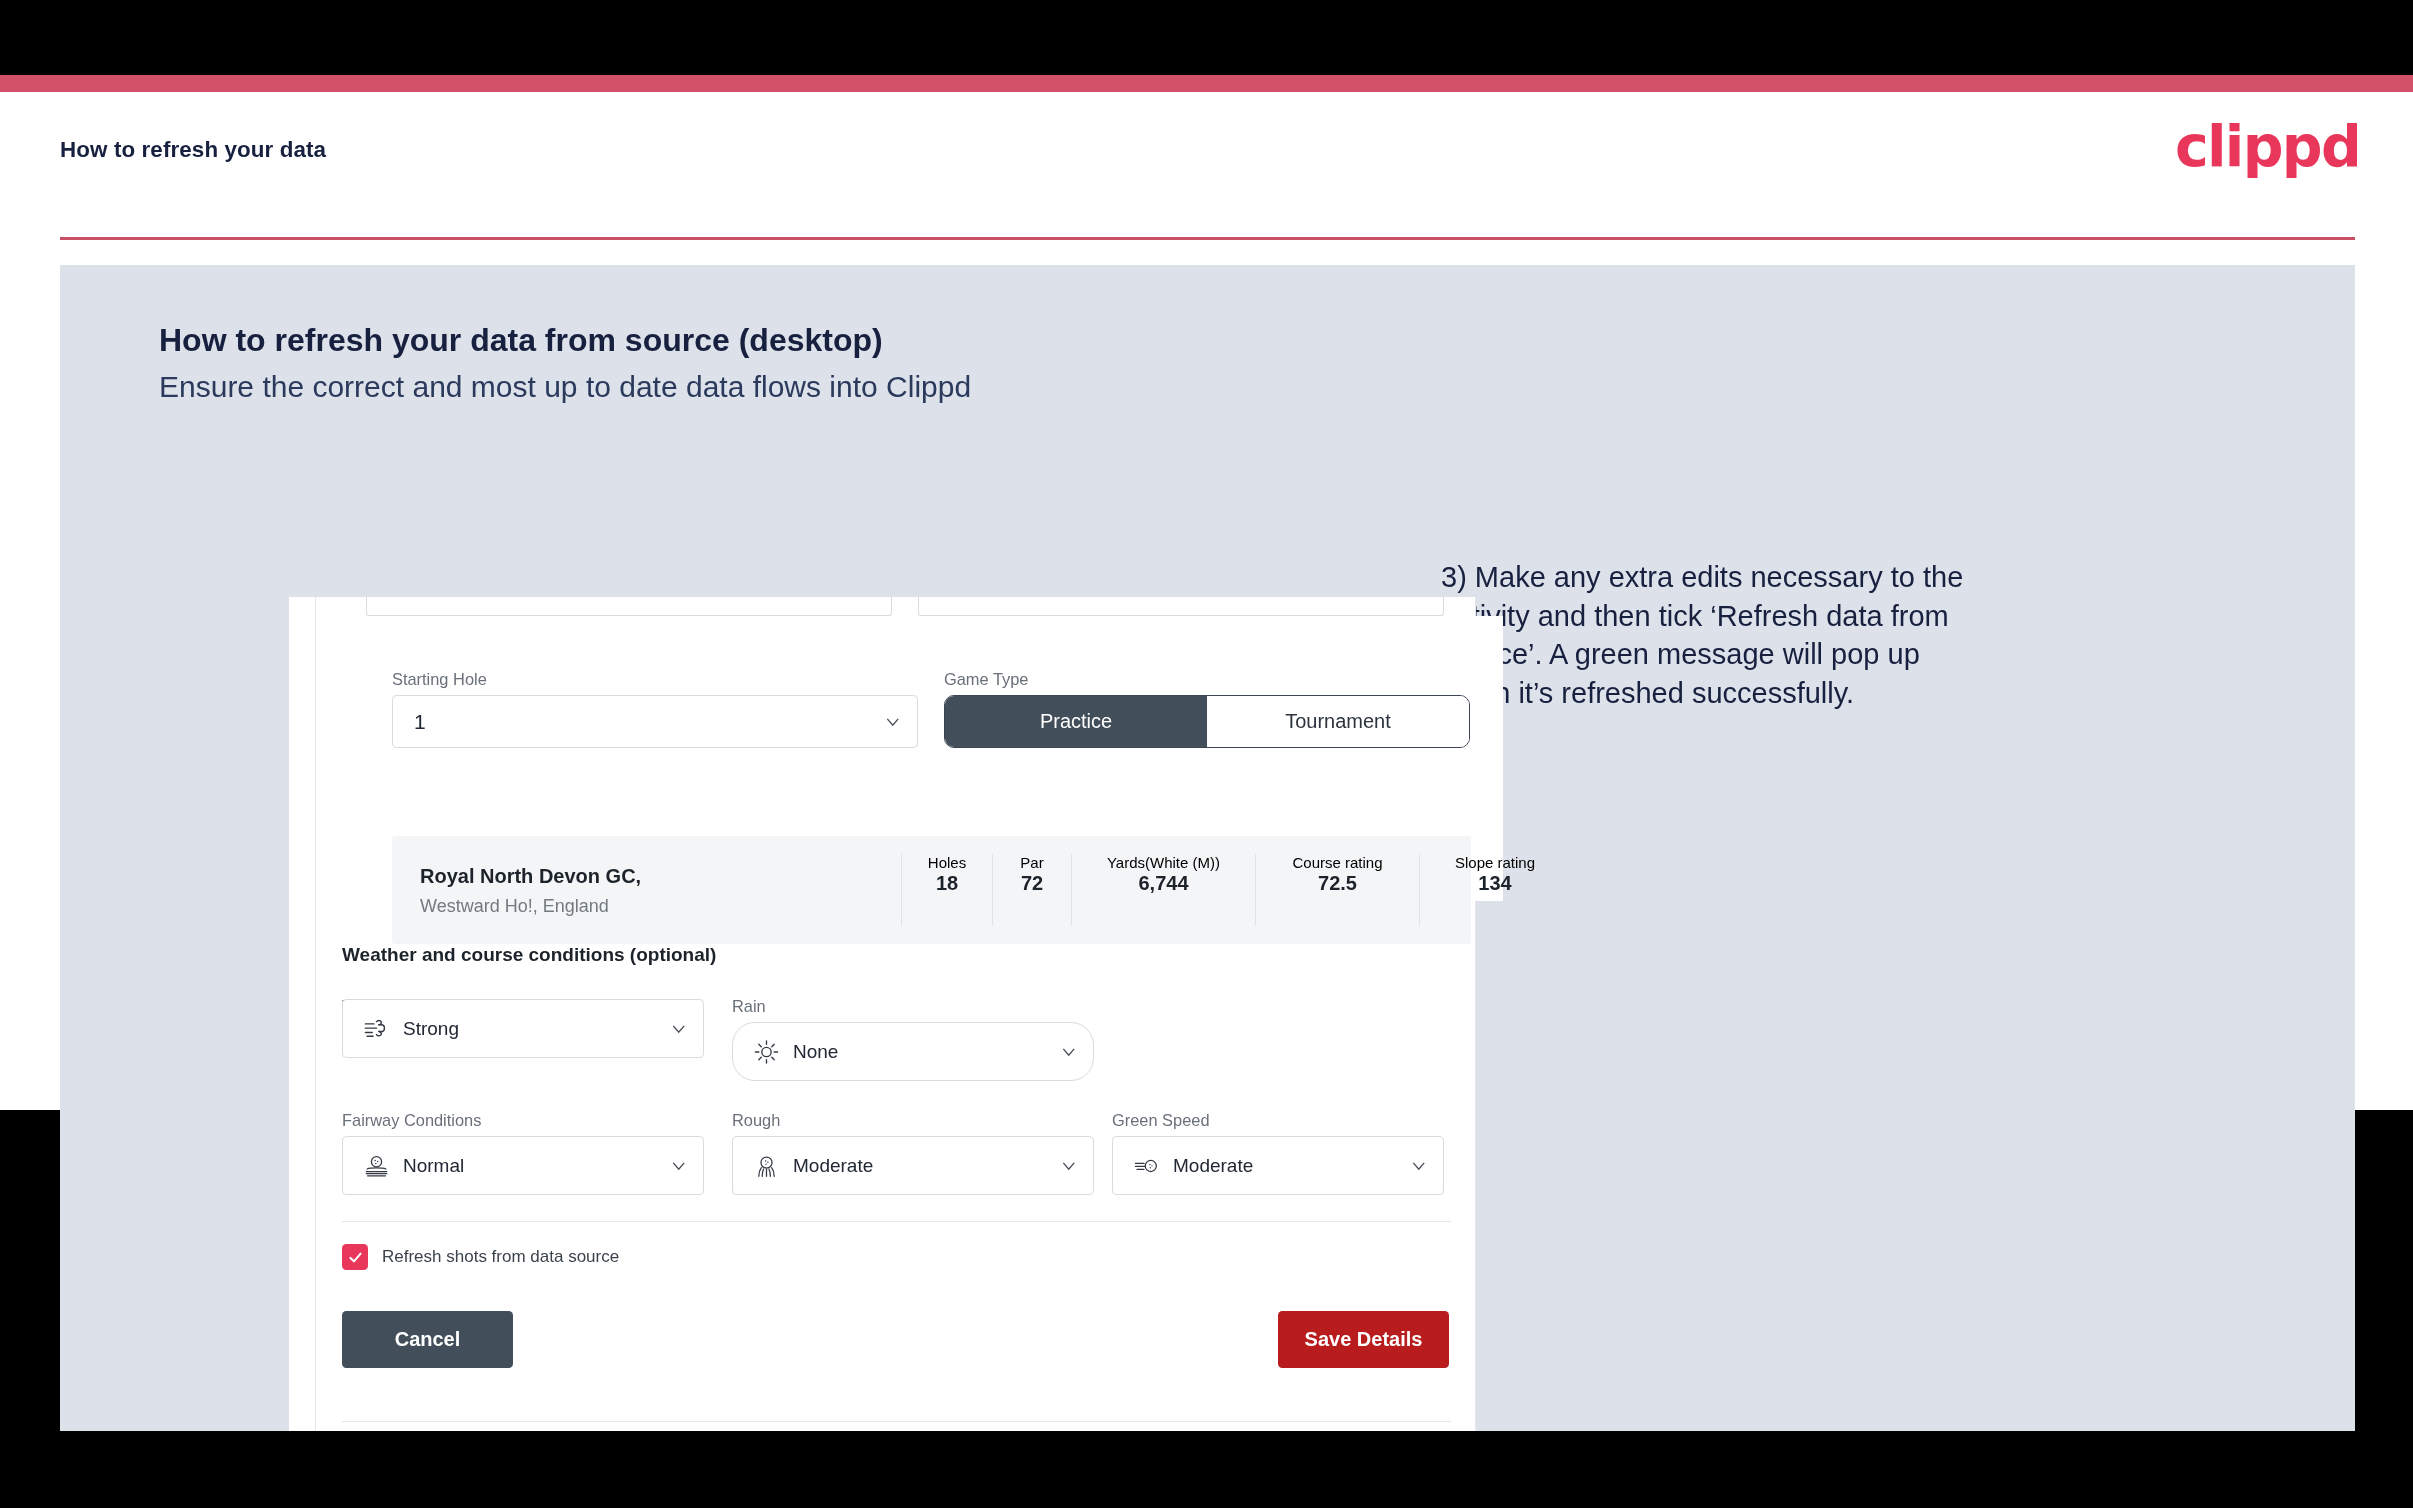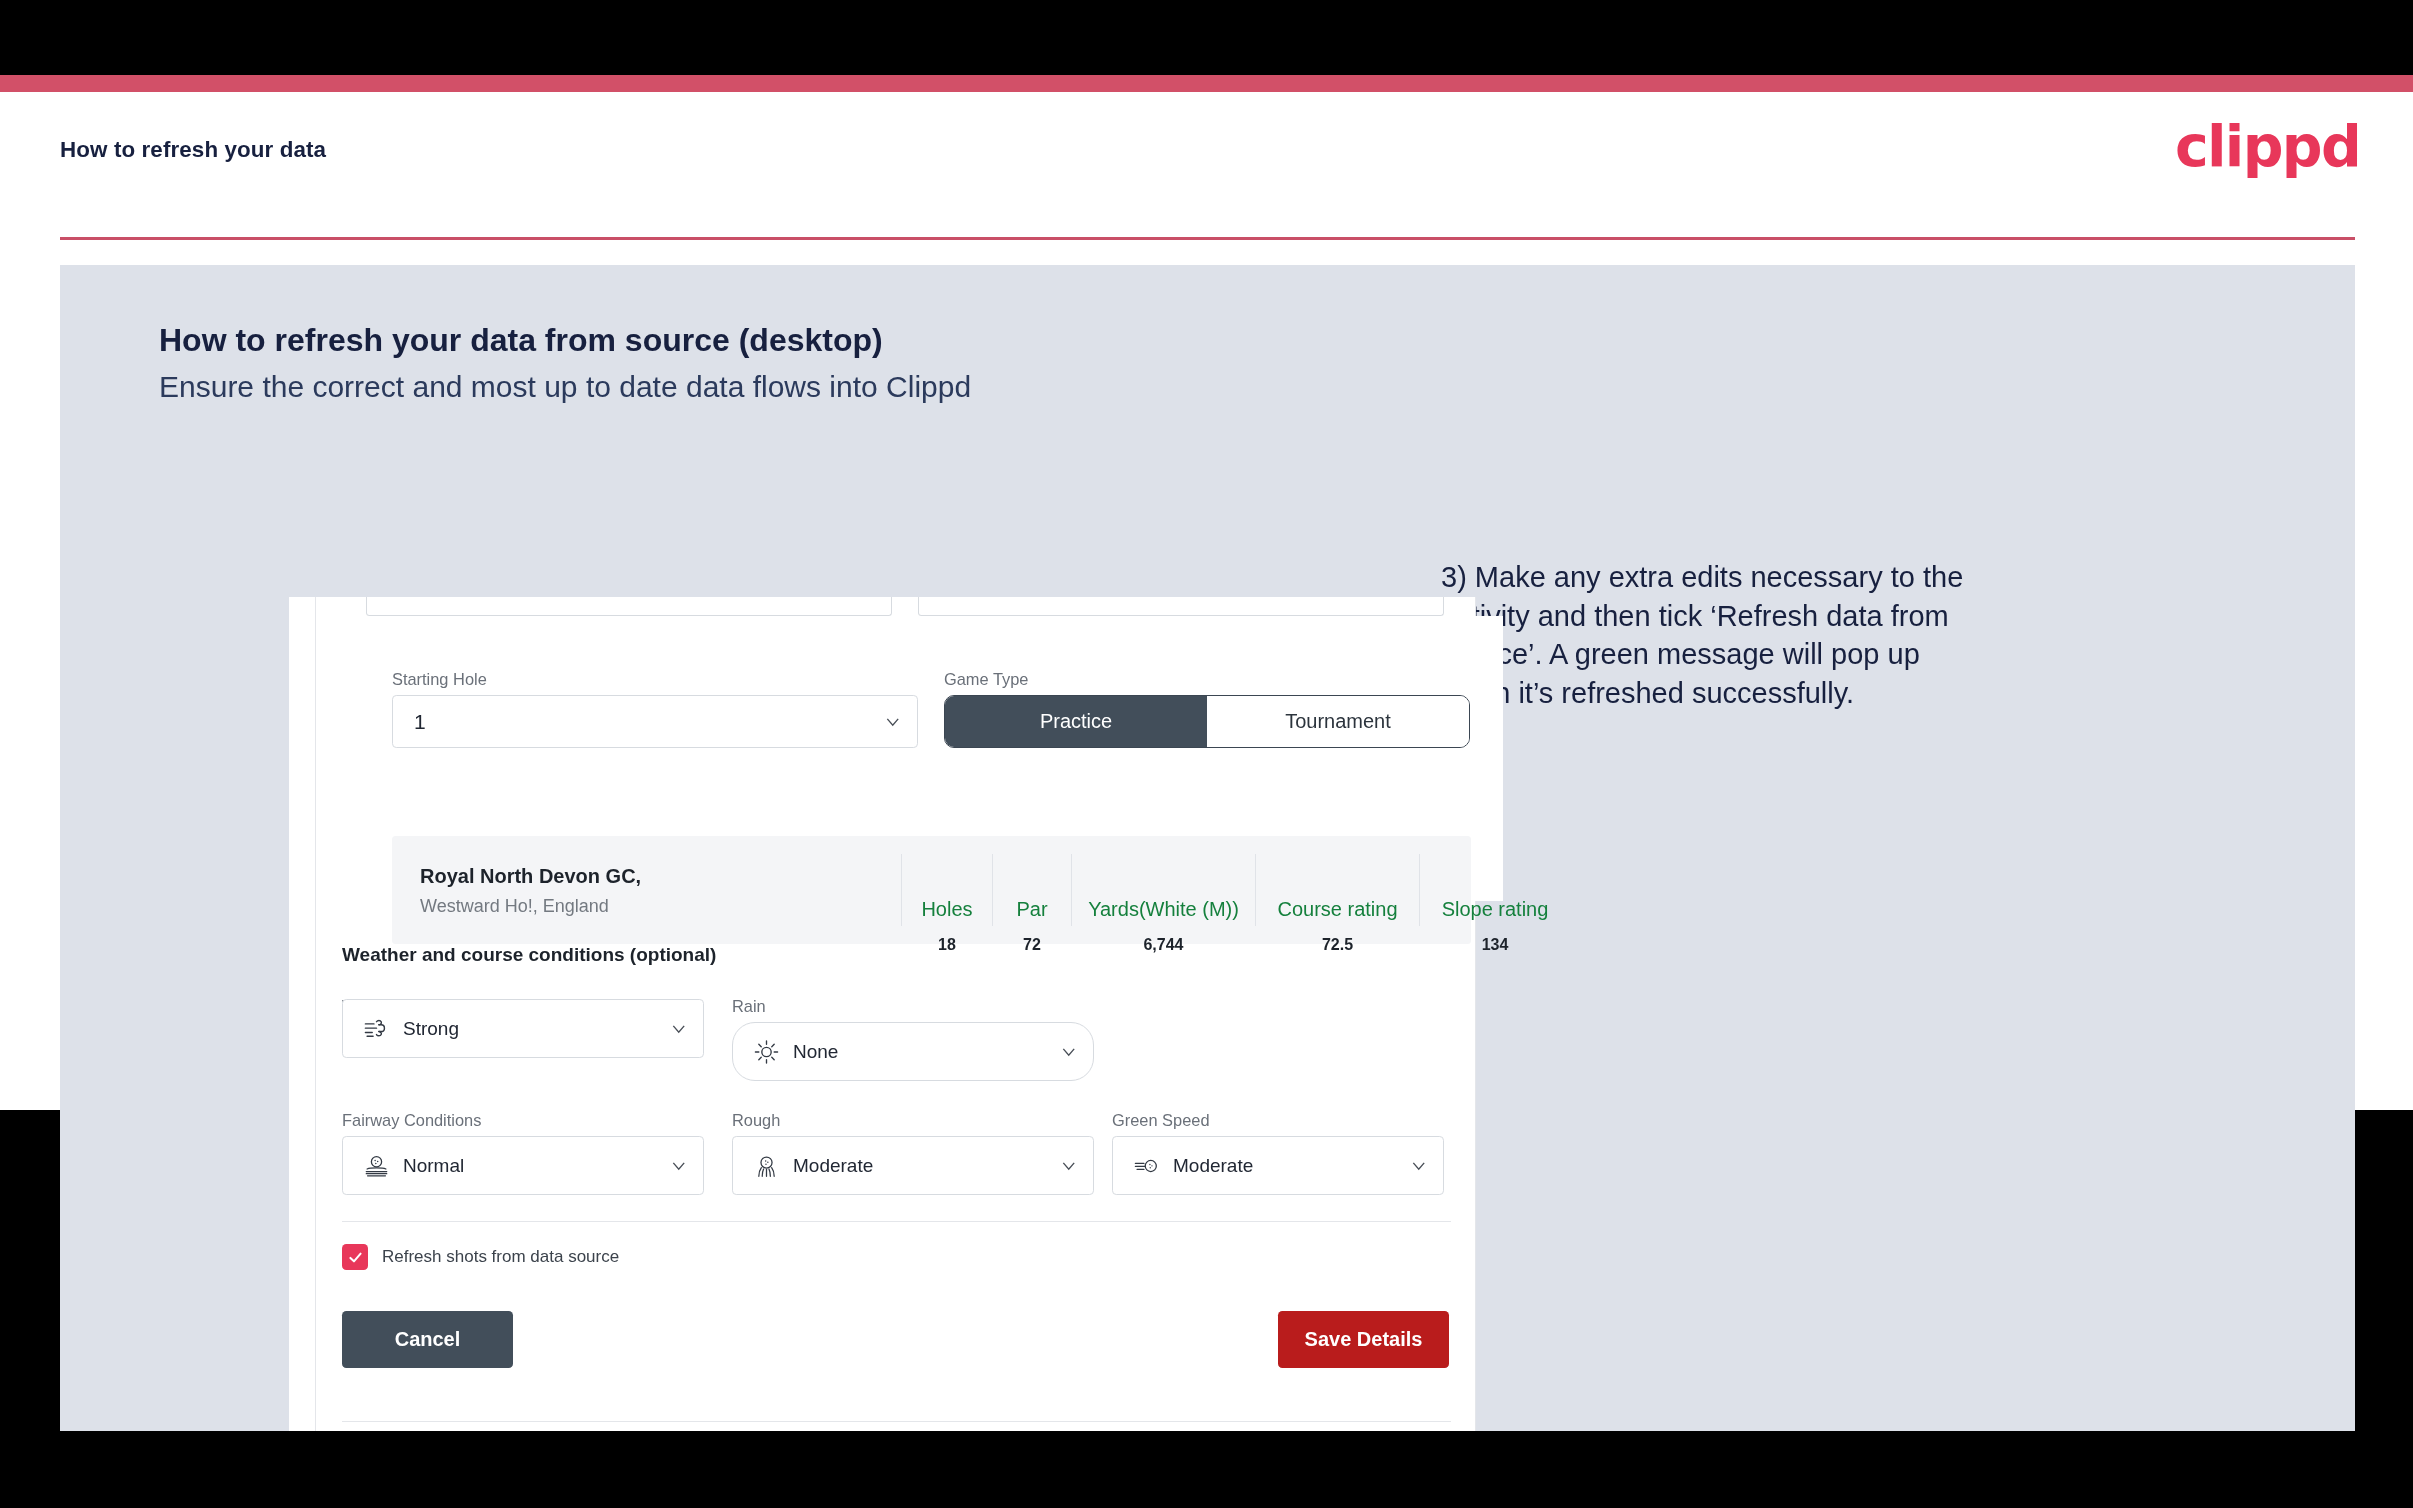"Holes" .stat-lab { color: #15803d -> #000000; font-size: 20px -> 15px; margin-top: 44px -> none }
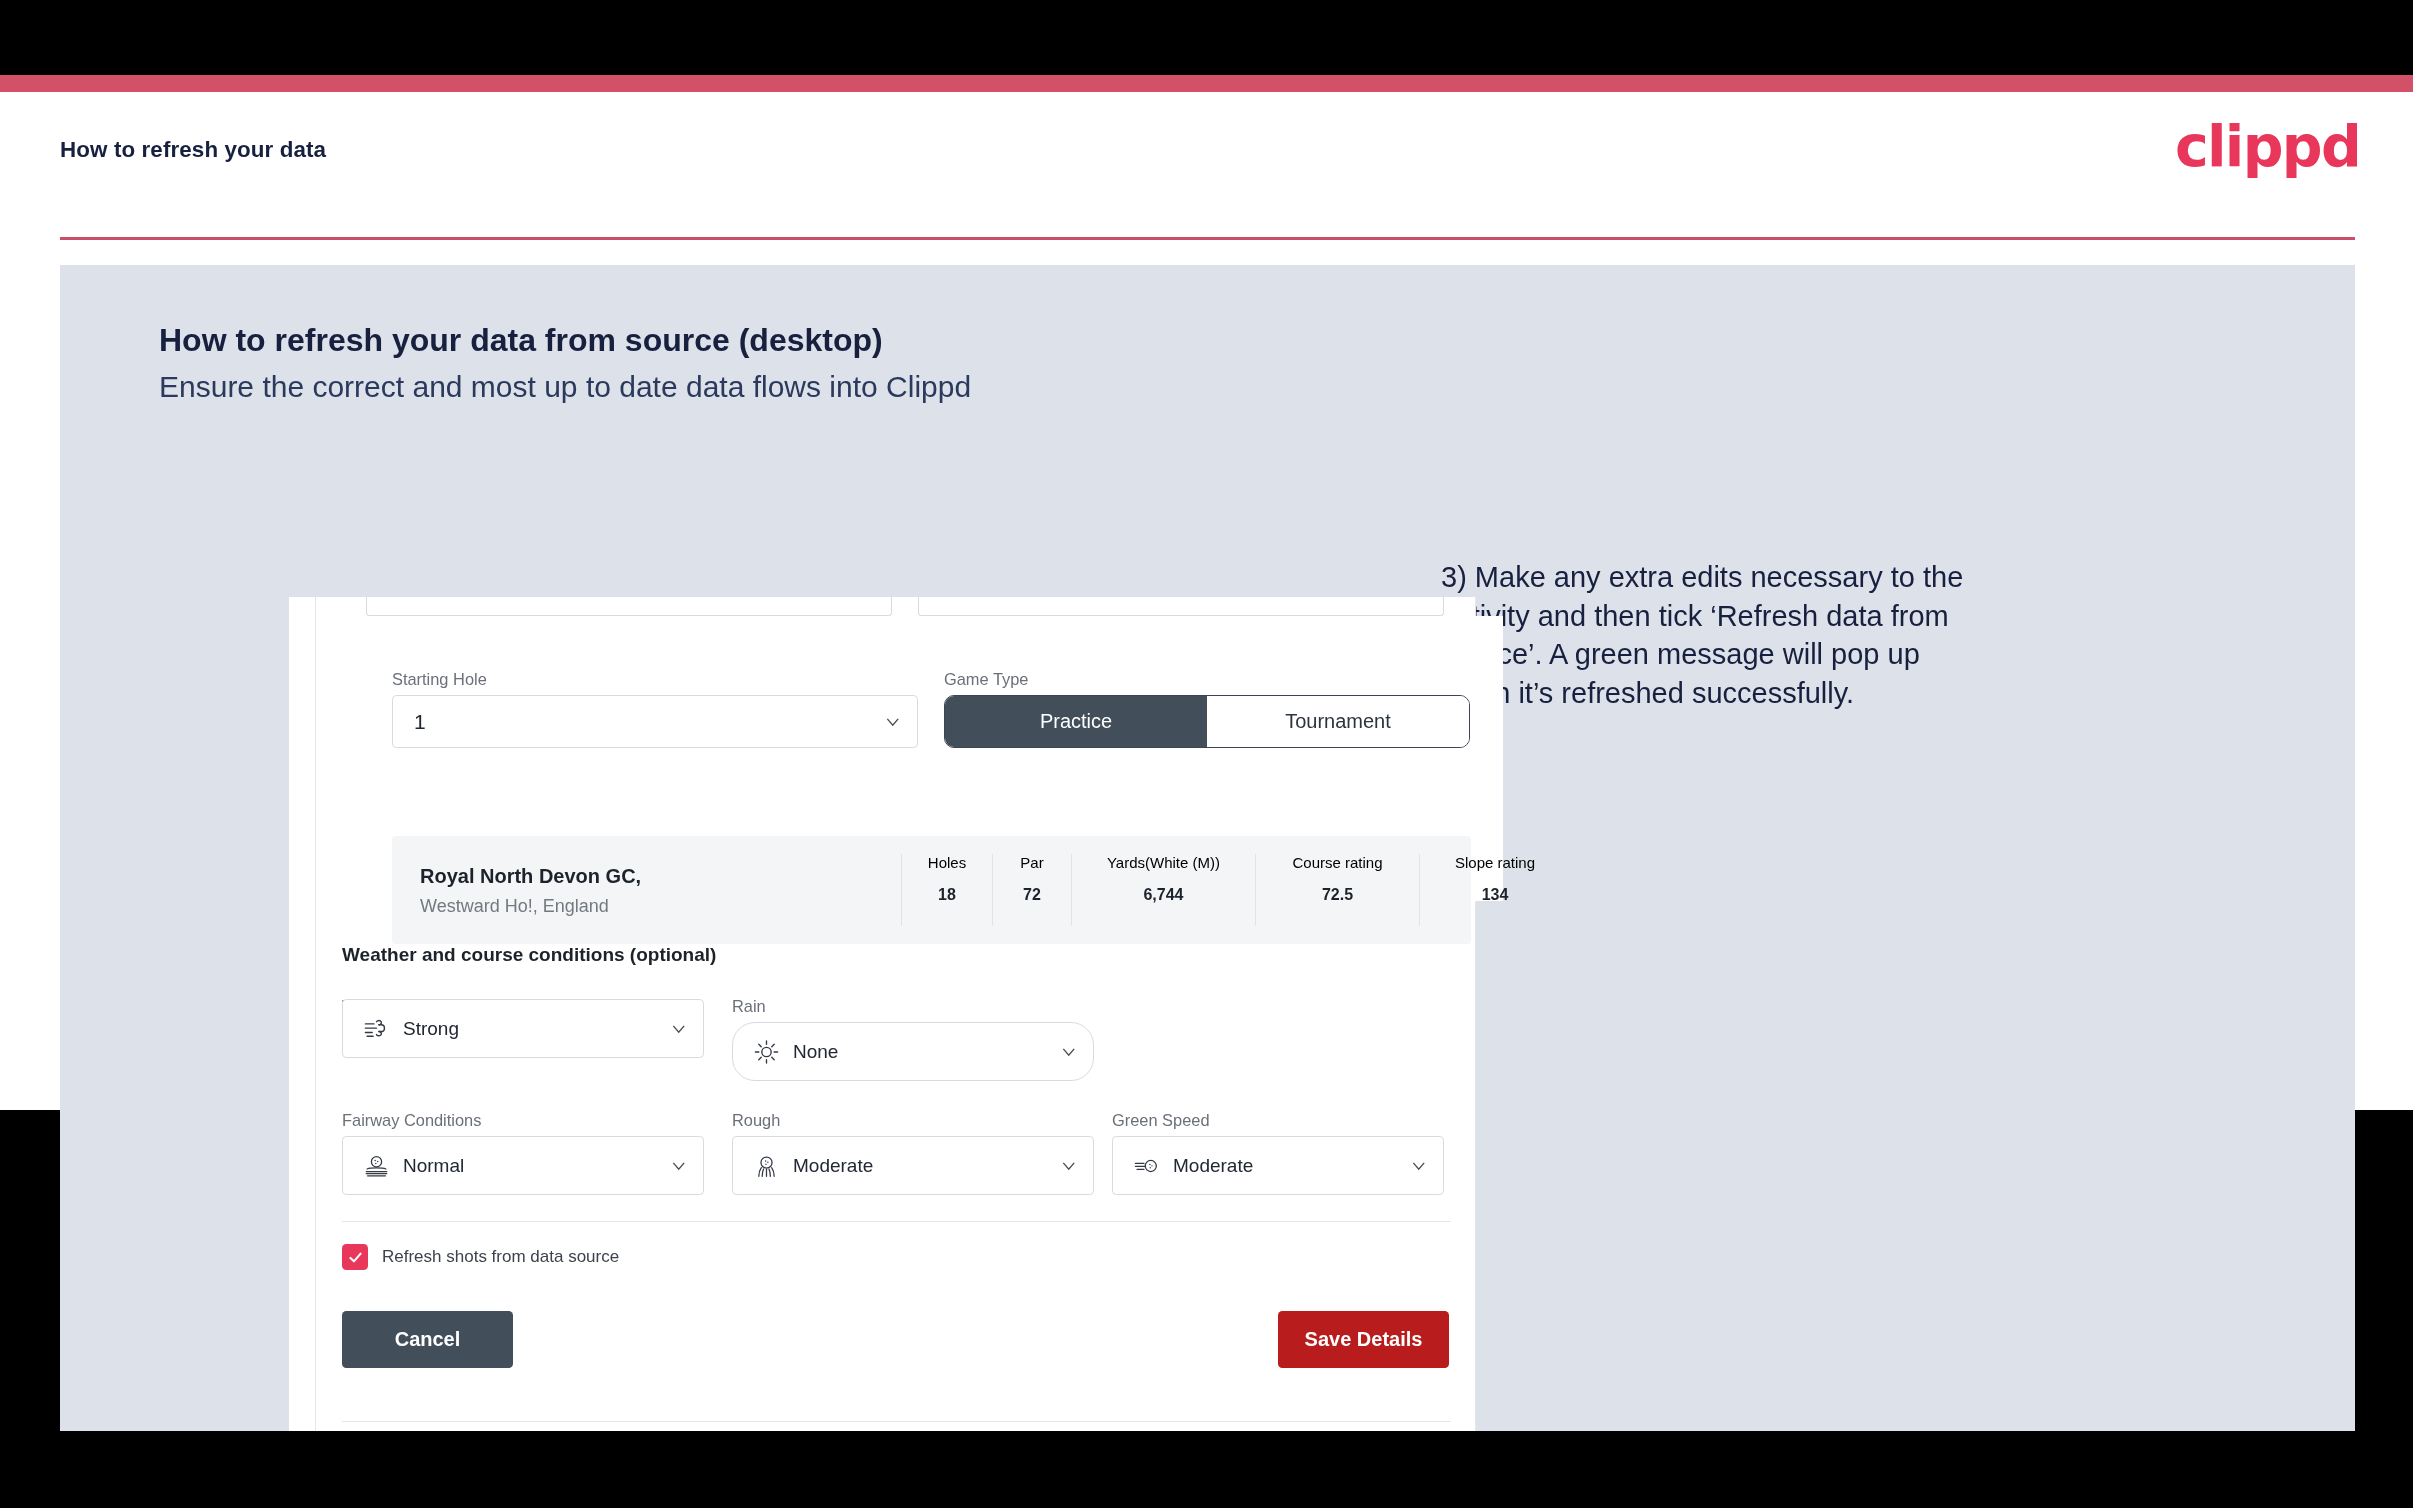"18" .stat-val { font-size: 16px -> 20px; margin-top: 15px -> 1px }
